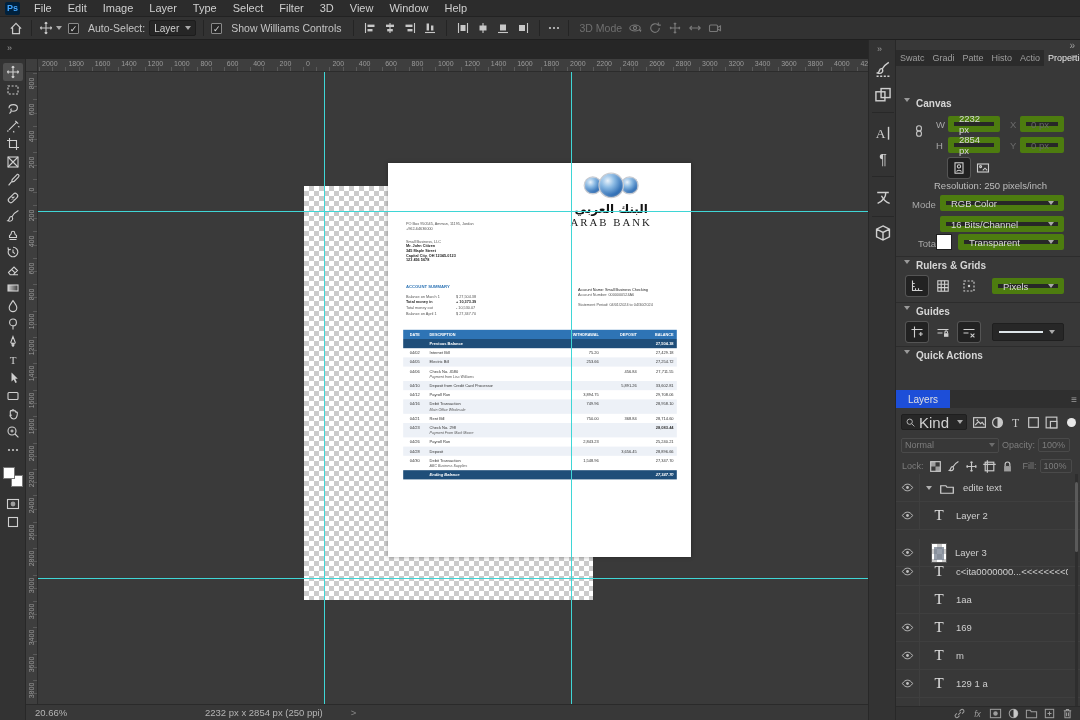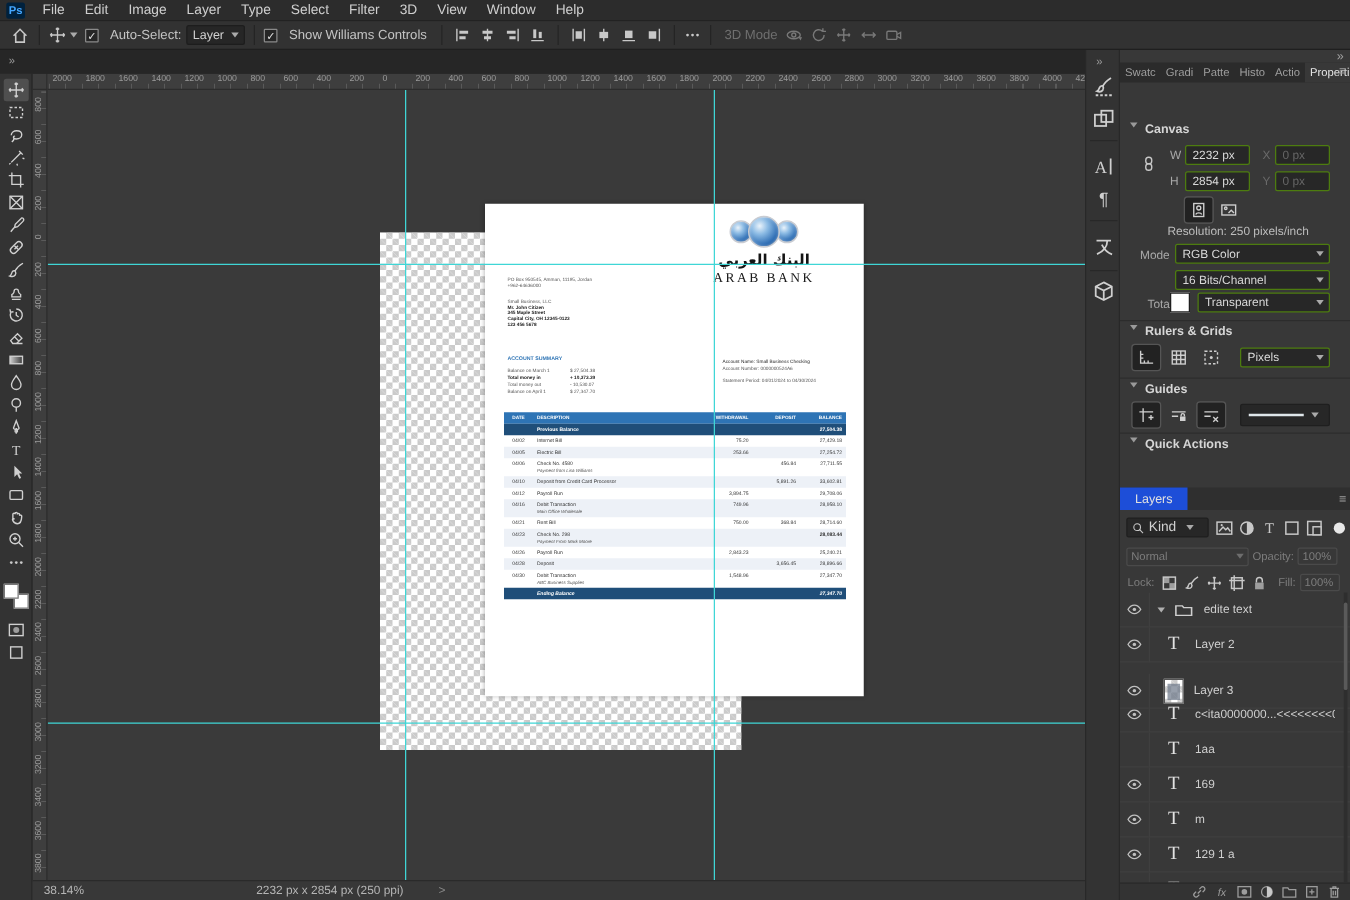"2232 px" .pfield { border: 1px solid #4d7c0f -> 6px solid #4d7c0f }
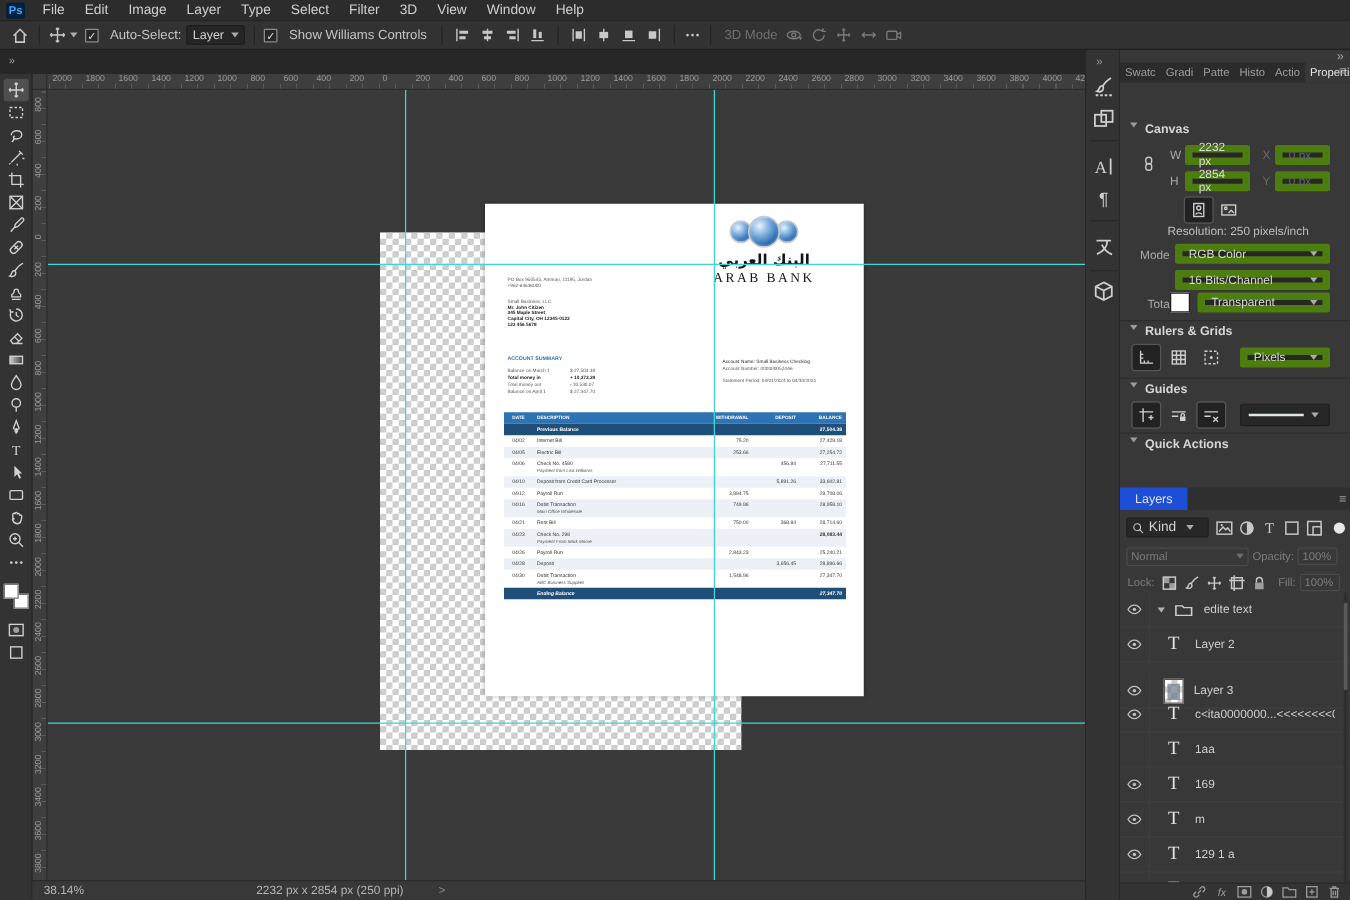"Kind" .kindfield { font-size: 11px -> 15px }
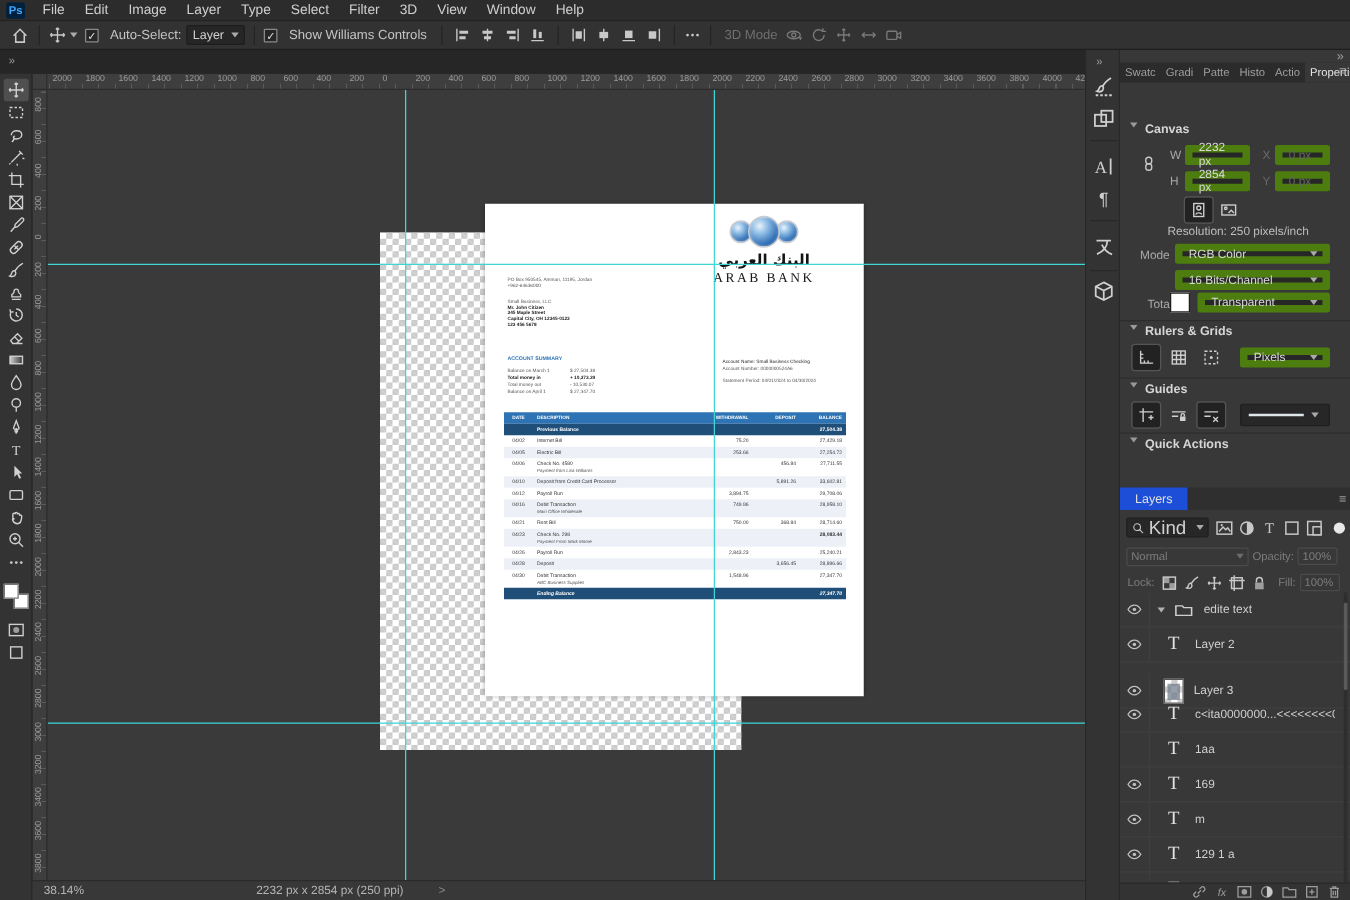"38.14%" span.zoom { text: 38.14% -> 20.66% }
